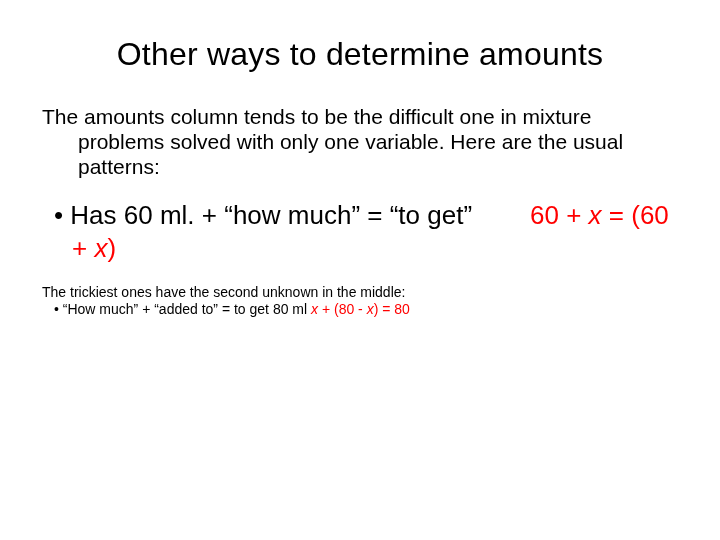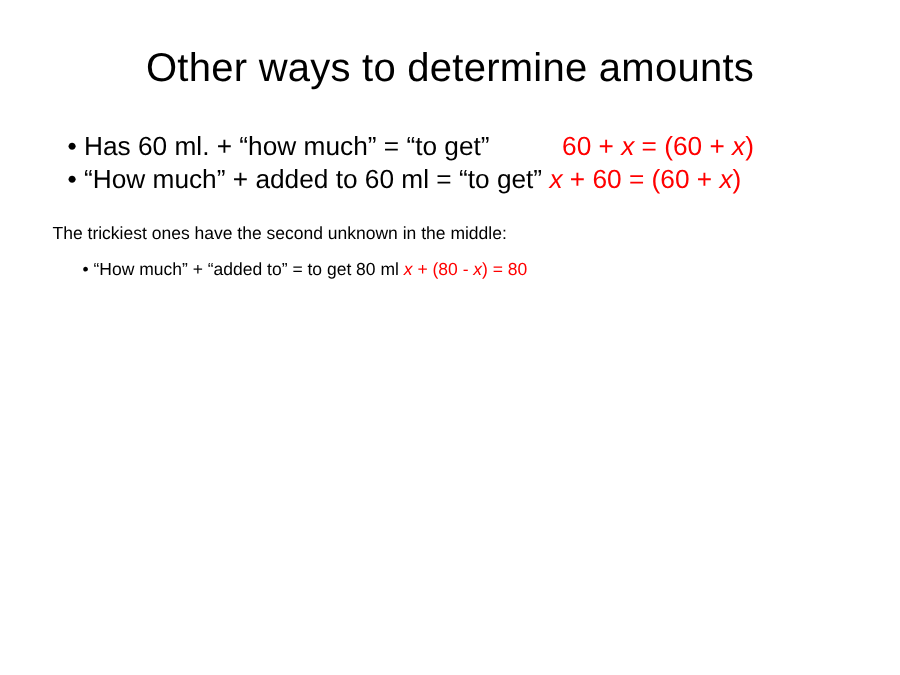"The amounts column tends to" p.para { html: none -> <p>The amounts column tends to be the difficult one in mixture problems solved with only one variable. Here are the usual patterns:</p> }
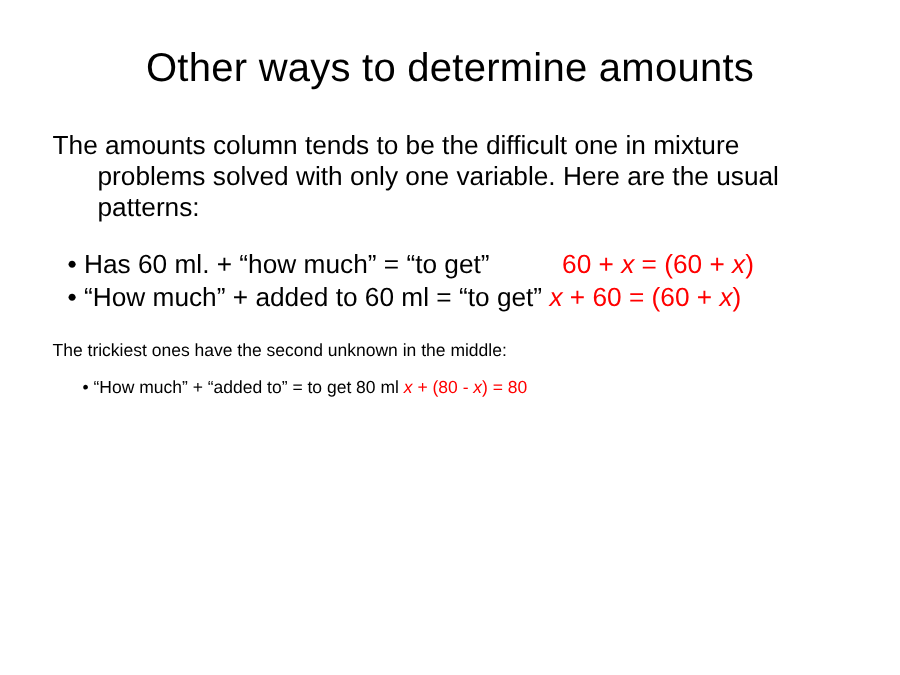"Has 60 ml. + “how" ul.bullets { font-size: 21px -> 26px }
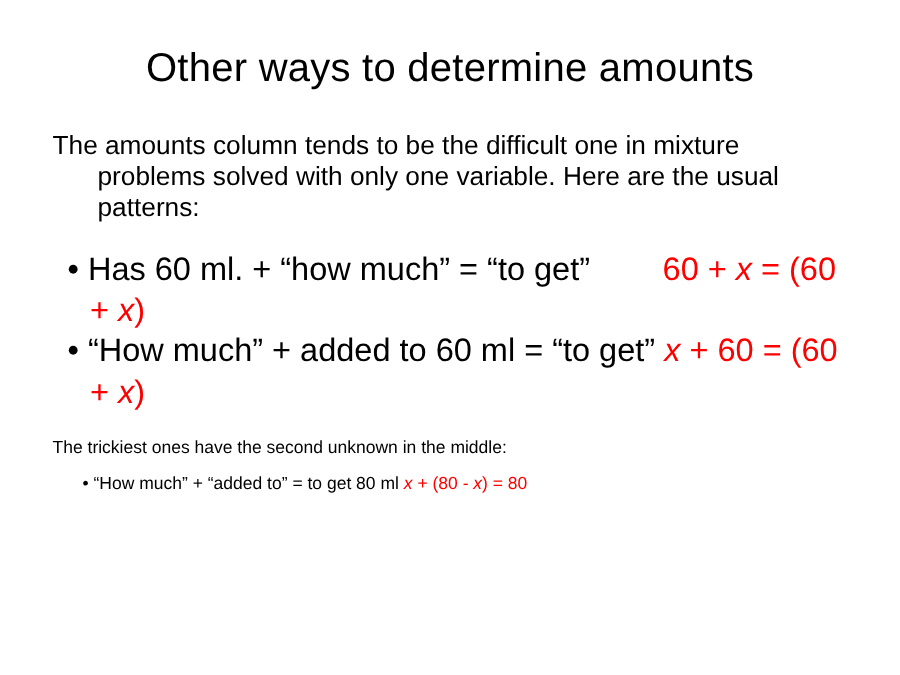"“How much” + added to" li { html: <li> <span>“How much” + added to 60 ml = “to get” </span><span><span>x</span><span> + 60 = (60 + </span><span>x</span><span>)</span></span> </li> -> none }
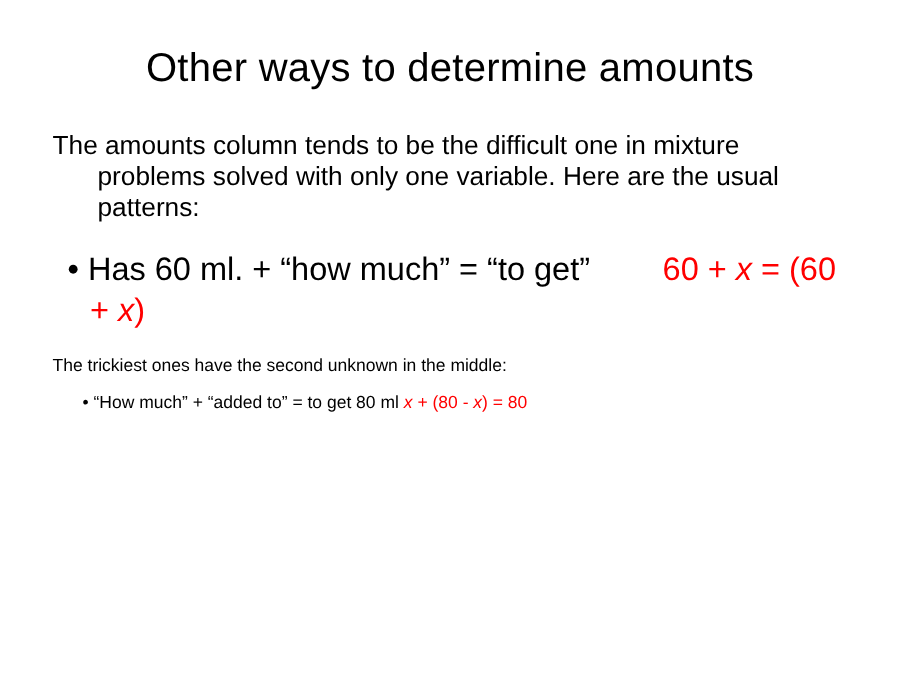"“How much” + “added to”" .tricky ul { margin: 12px -> 0 }
